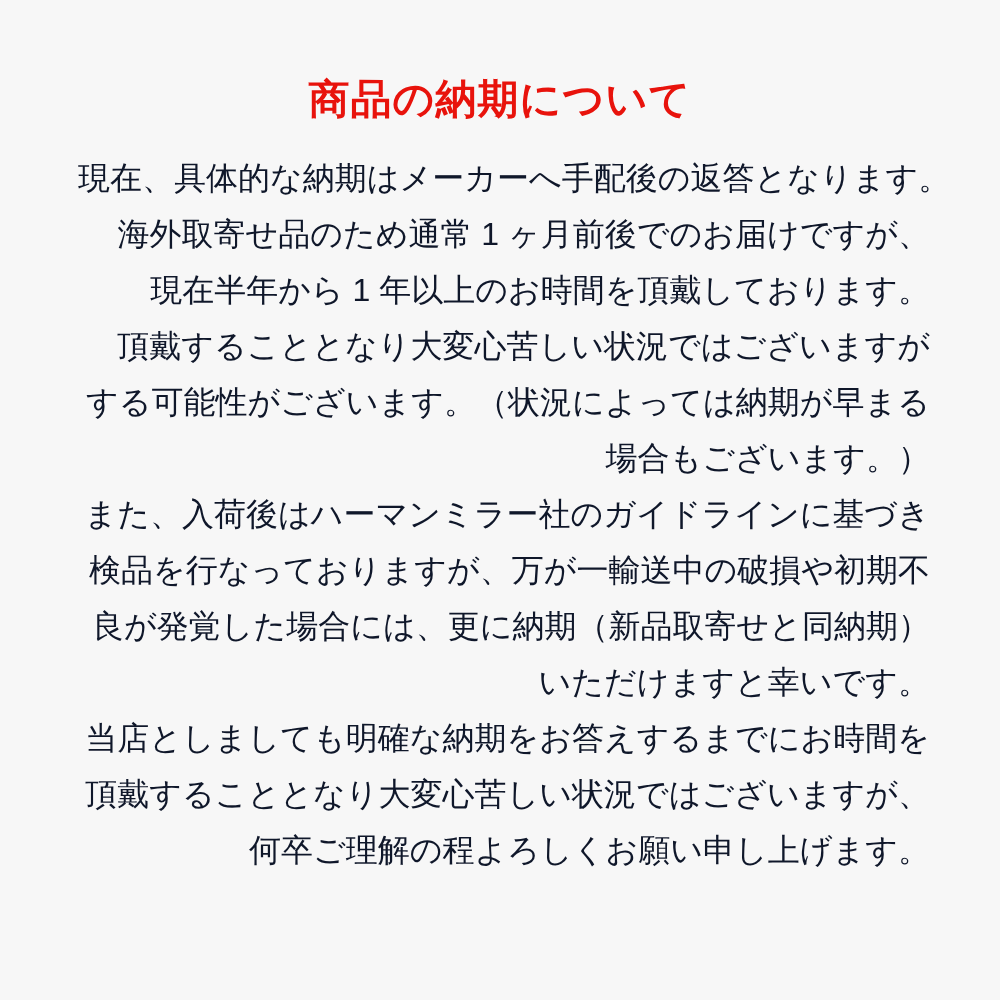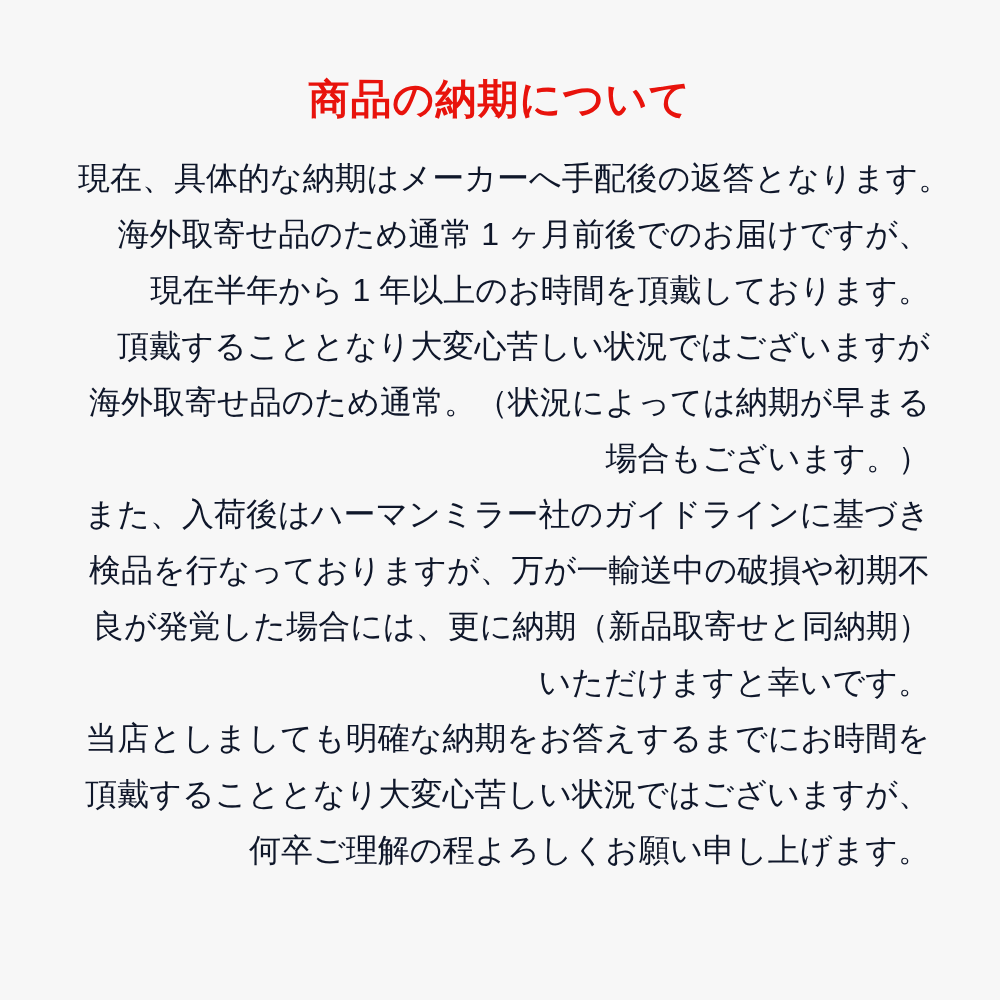"海外取寄せ品のため通常。（状況によっては納期が早まる" span.seg-regular { text: 海外取寄せ品のため通常 -> する可能性がございます }
